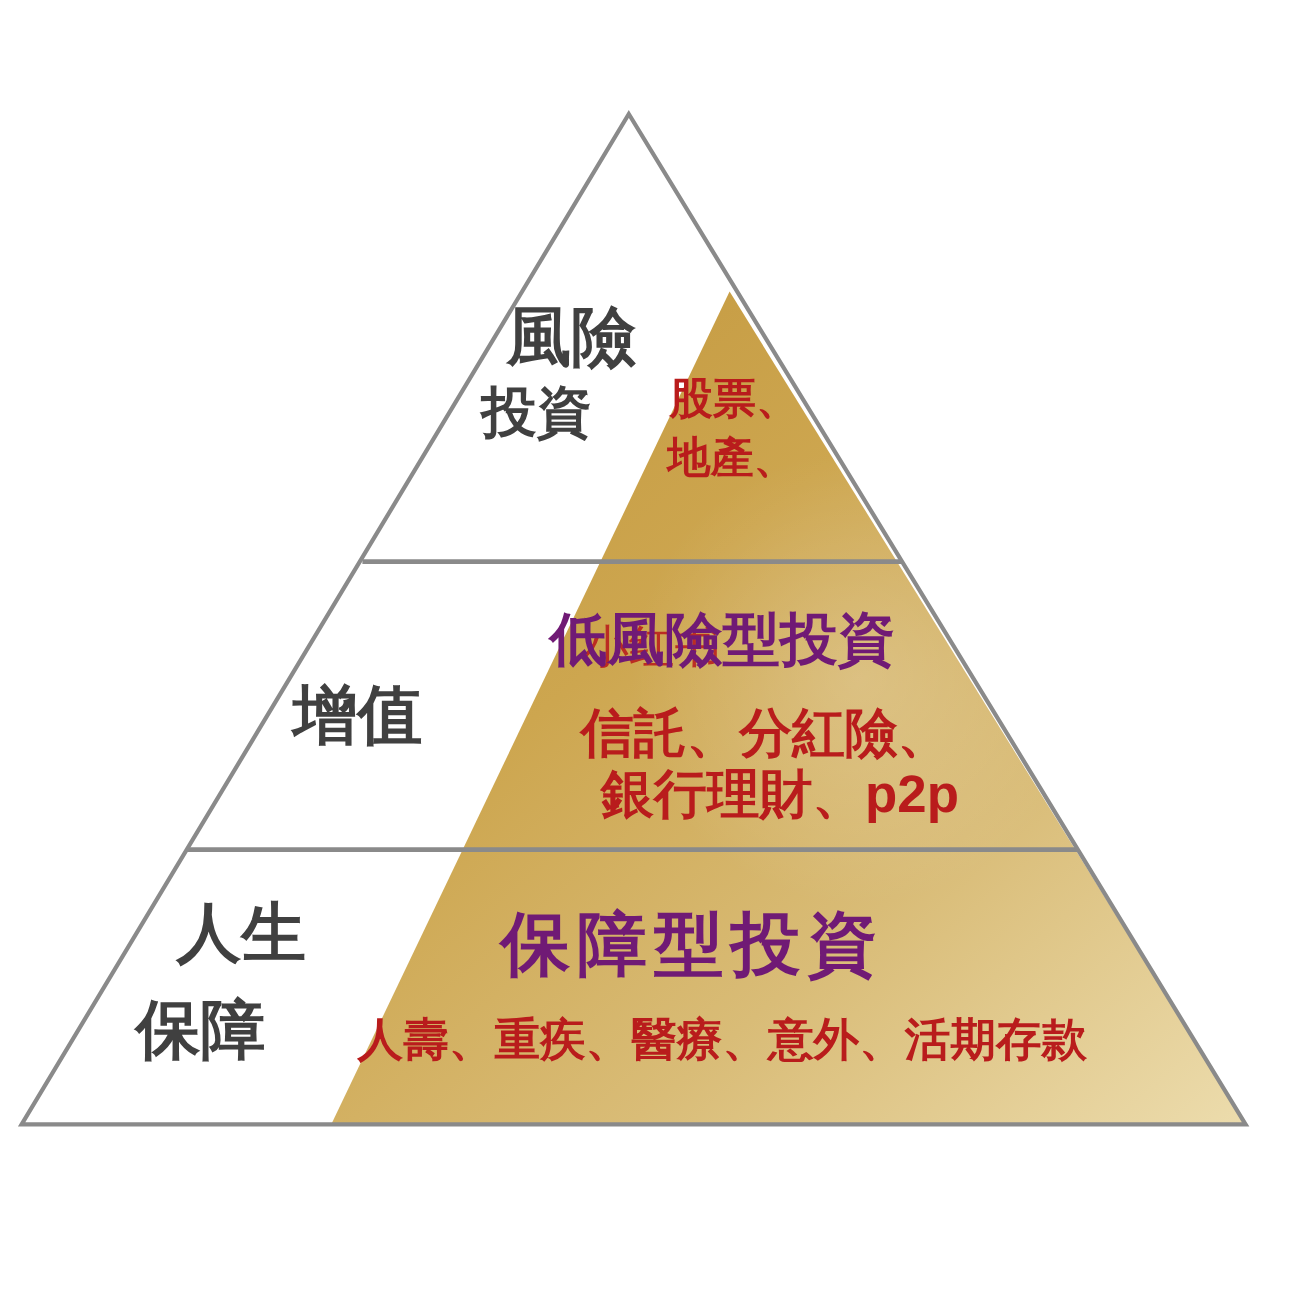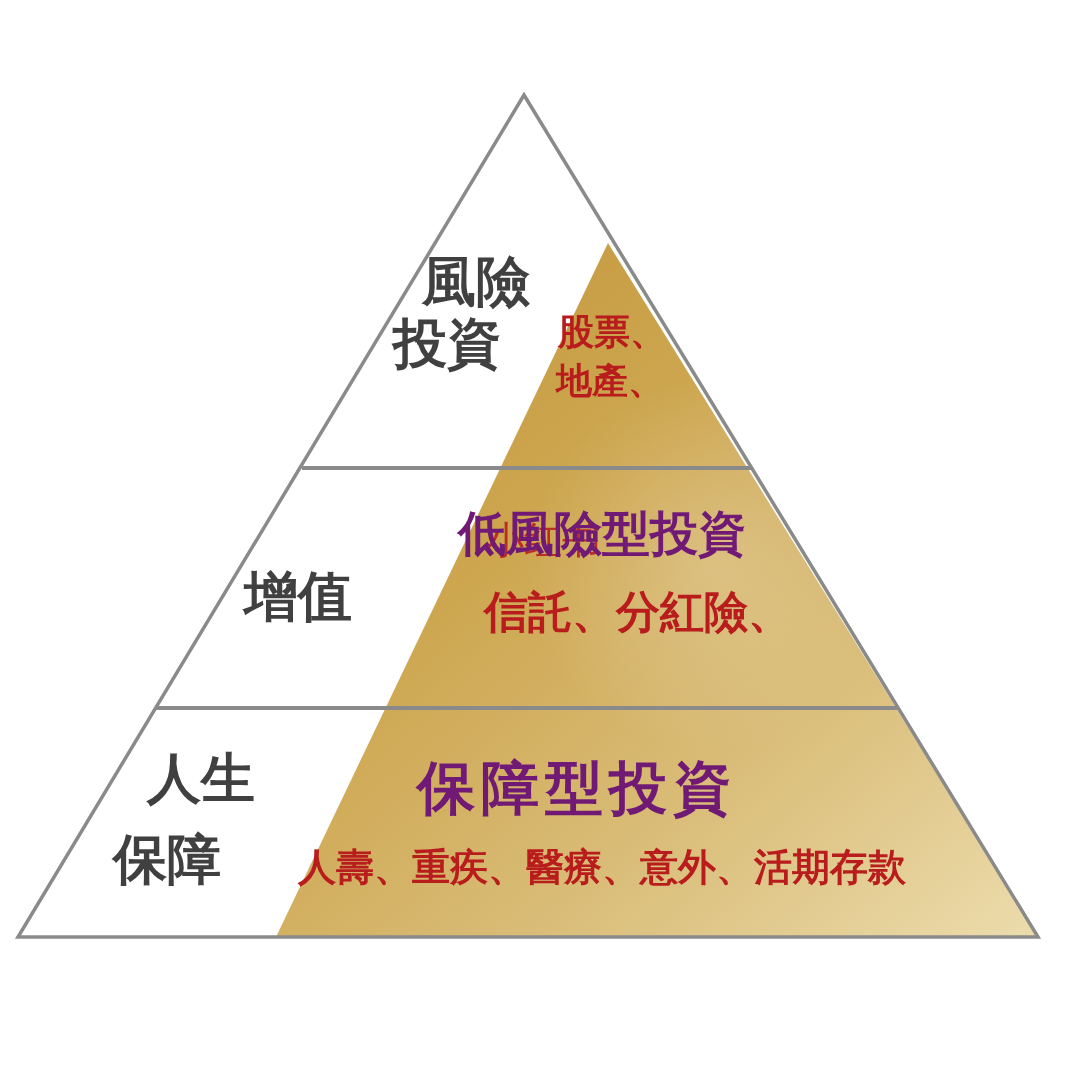"投資" div.txt { font-size: 54px -> 46px }
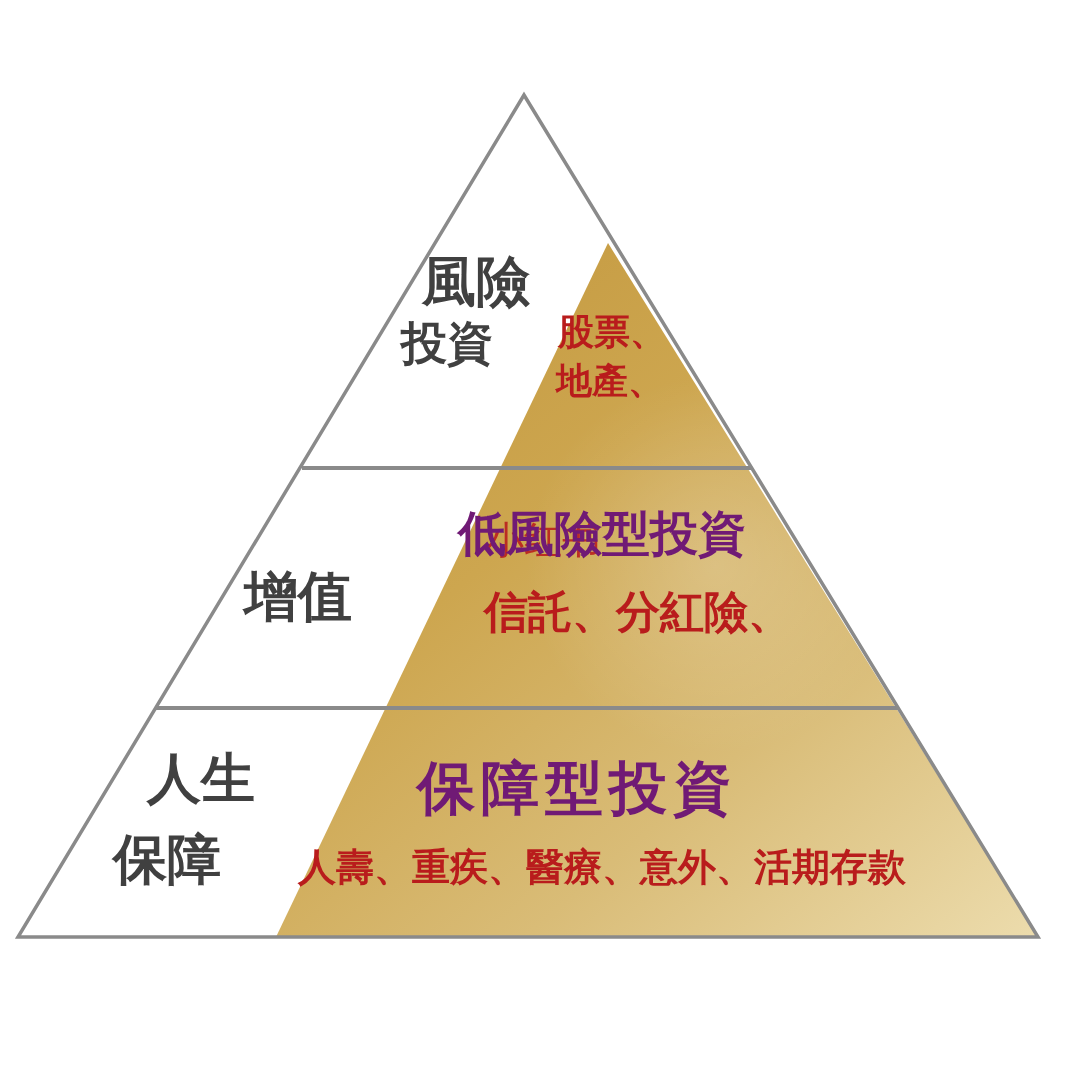"銀行理財、p2p" div.txt { html: none -> <div>銀行理財、p2p</div> }
